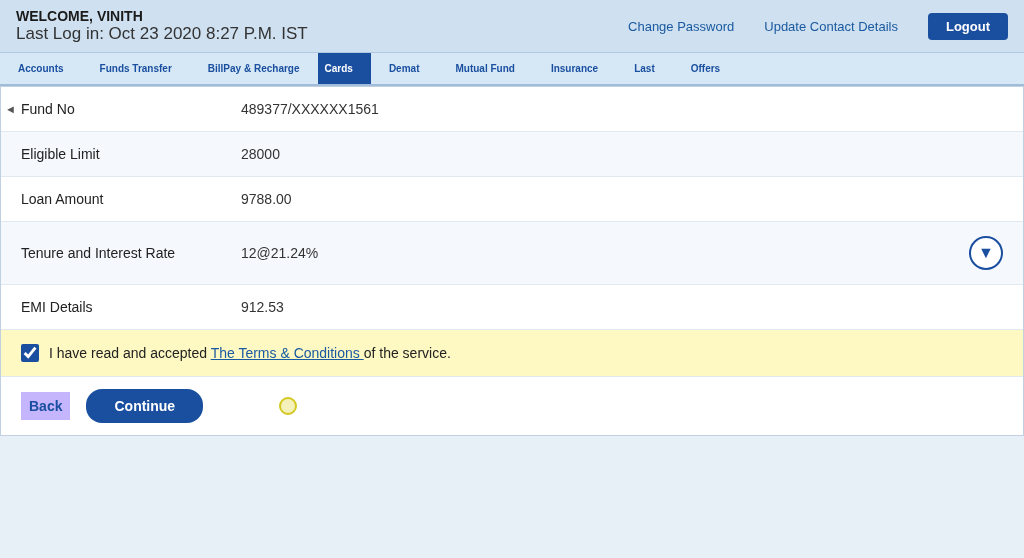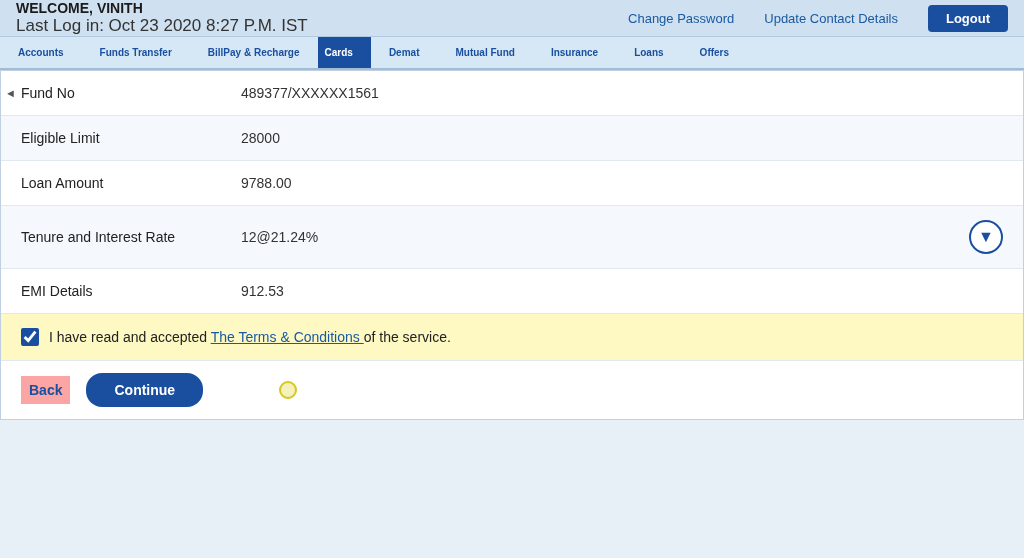"WELCOME, VINITH" .header { padding: 0 16px -> 8px 16px }
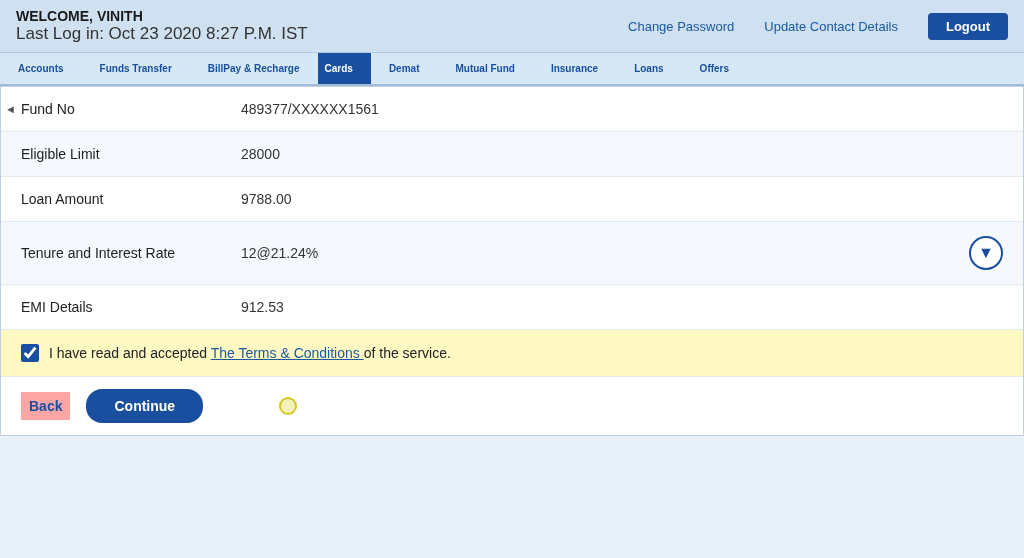"Loans" div.nav-item { text: Loans -> Last }
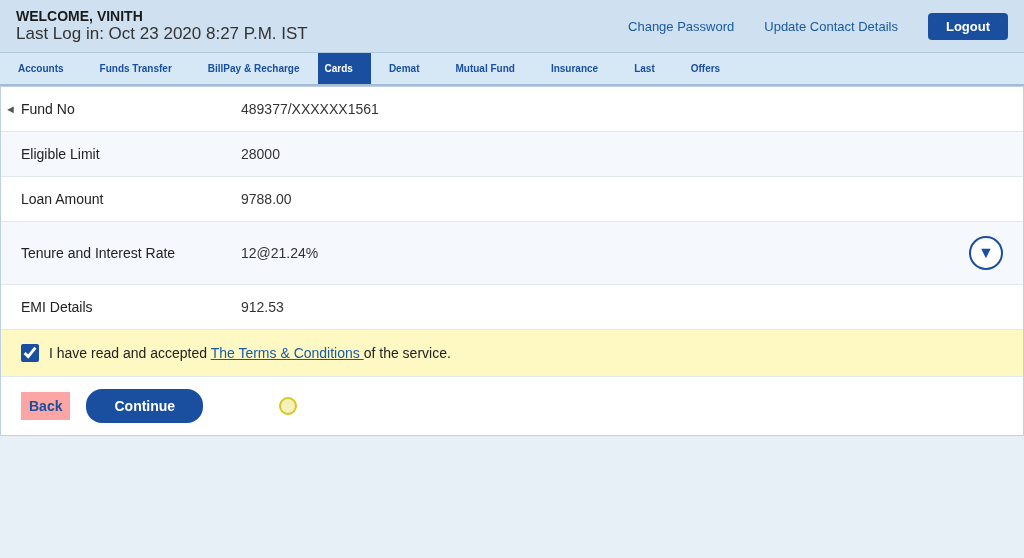"Back" .back-btn { background: #fca5a5 -> #c4b5fd }
